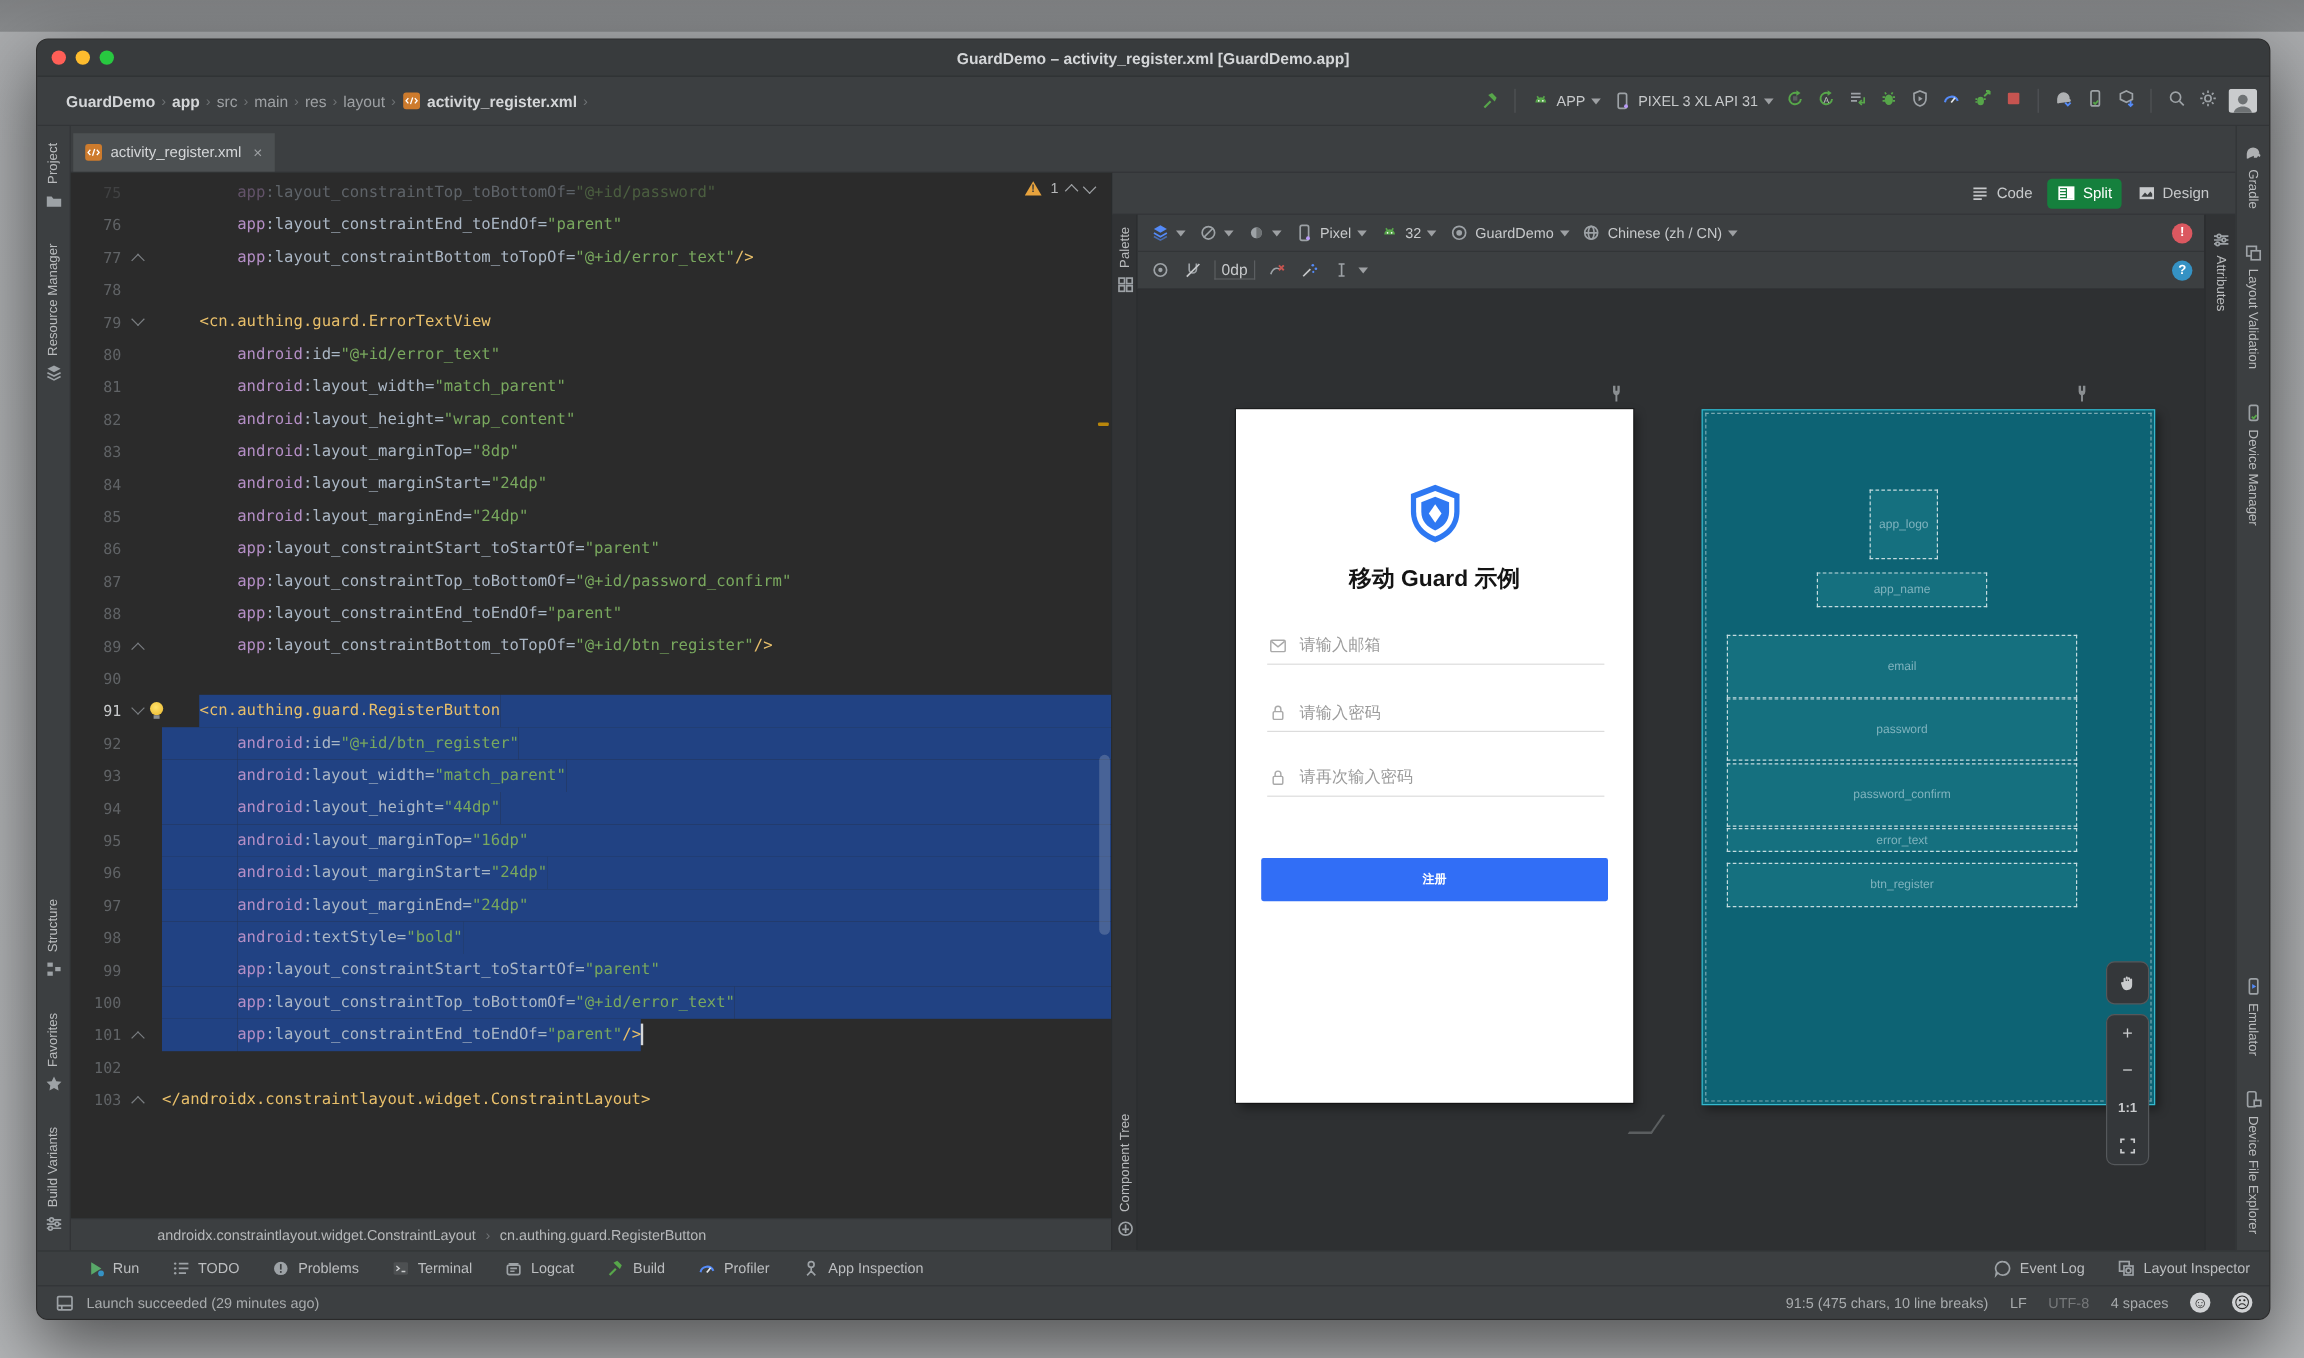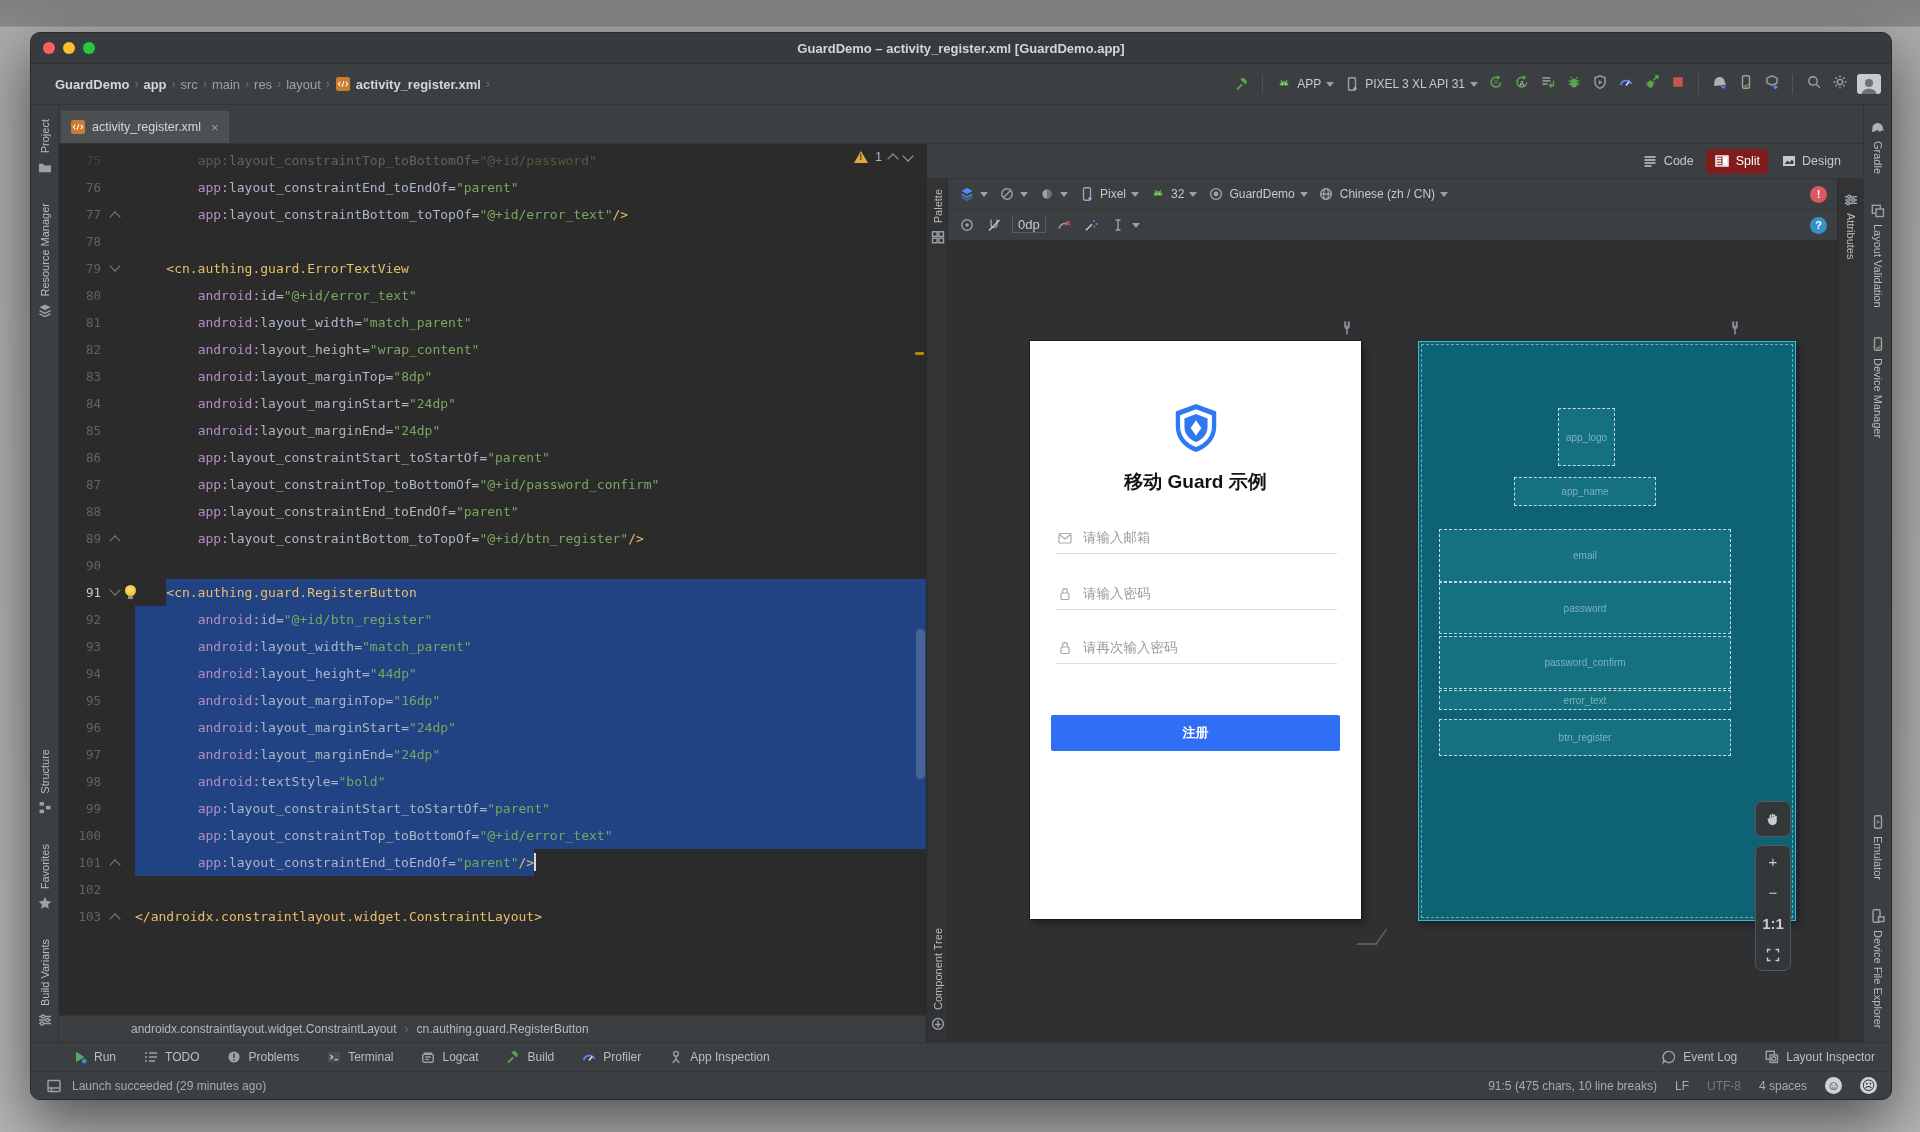"Split" .mode.active { background: #7f1d1d -> #15803d }
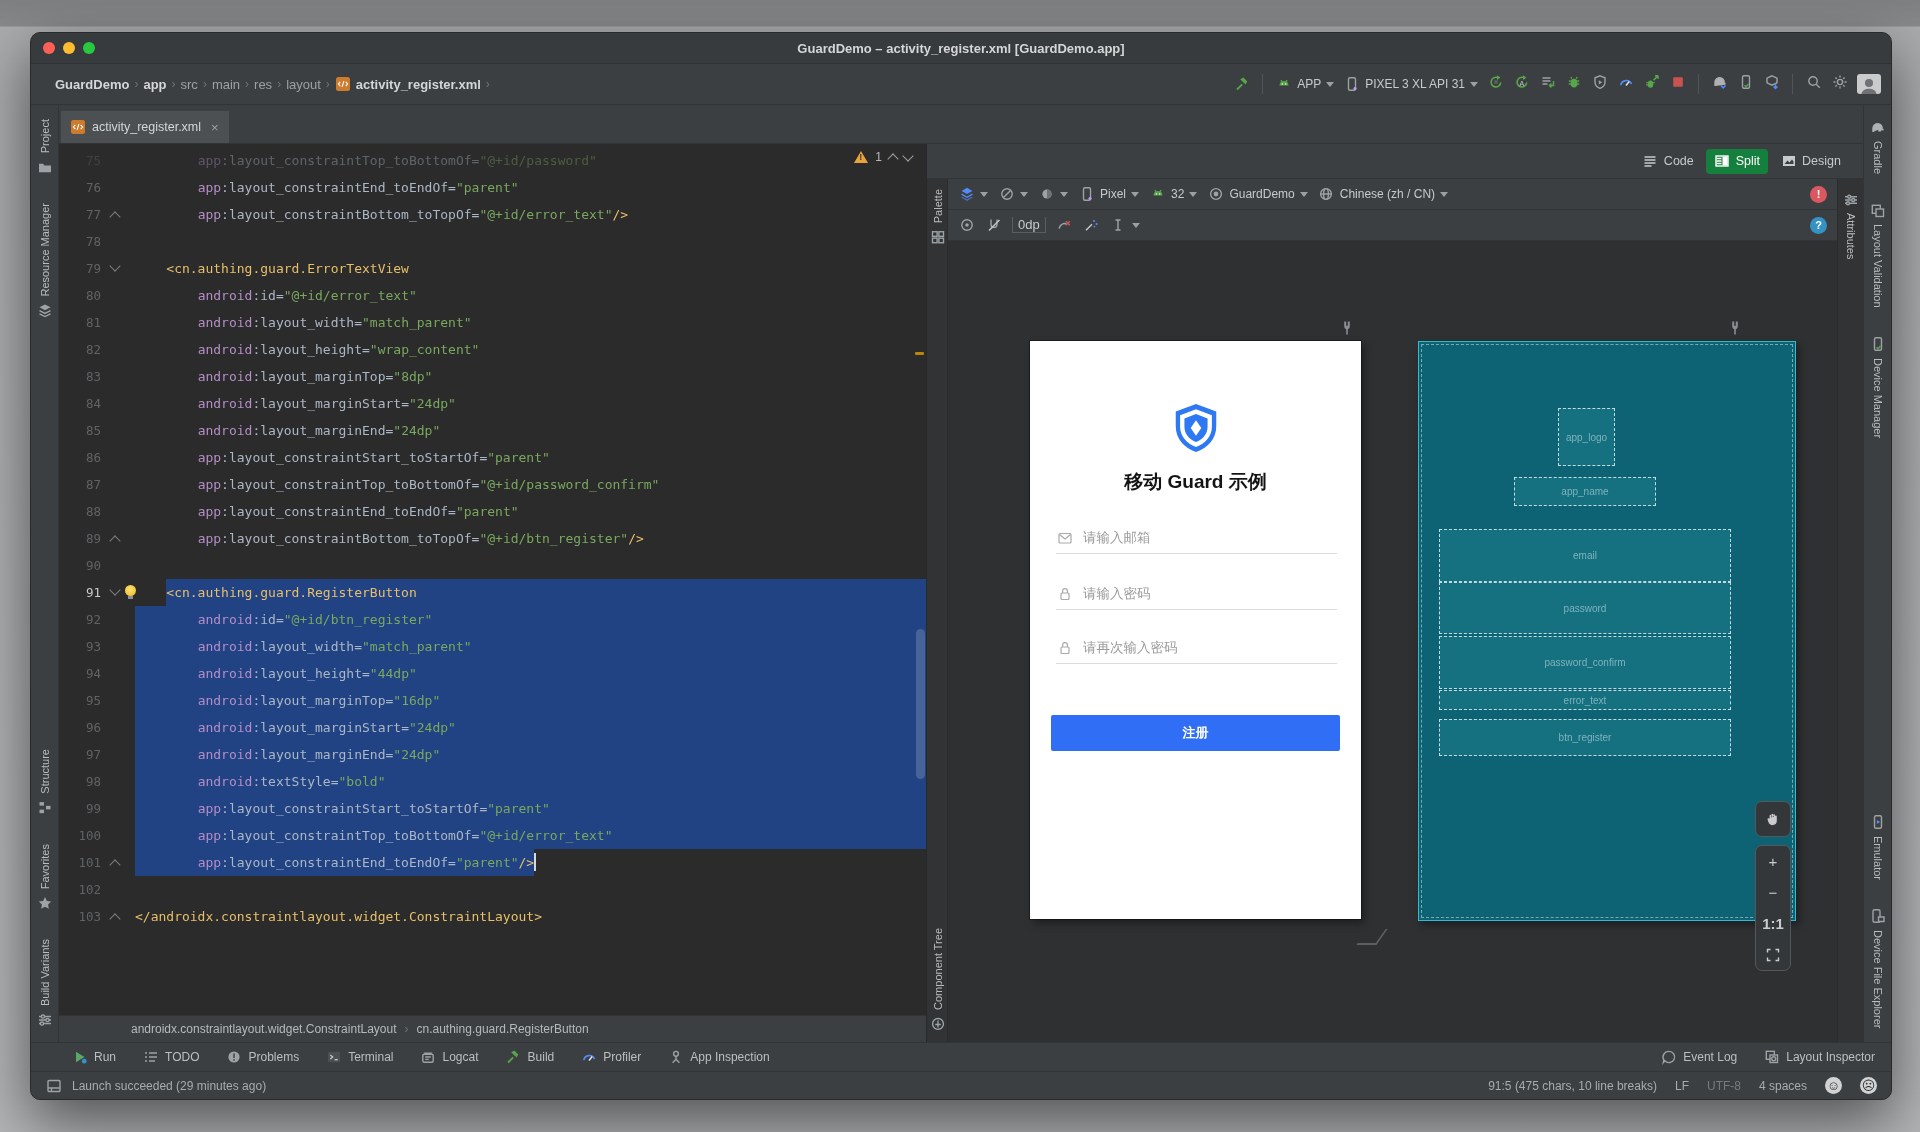"注册" .pbtn { font-size: 13px -> 10px }
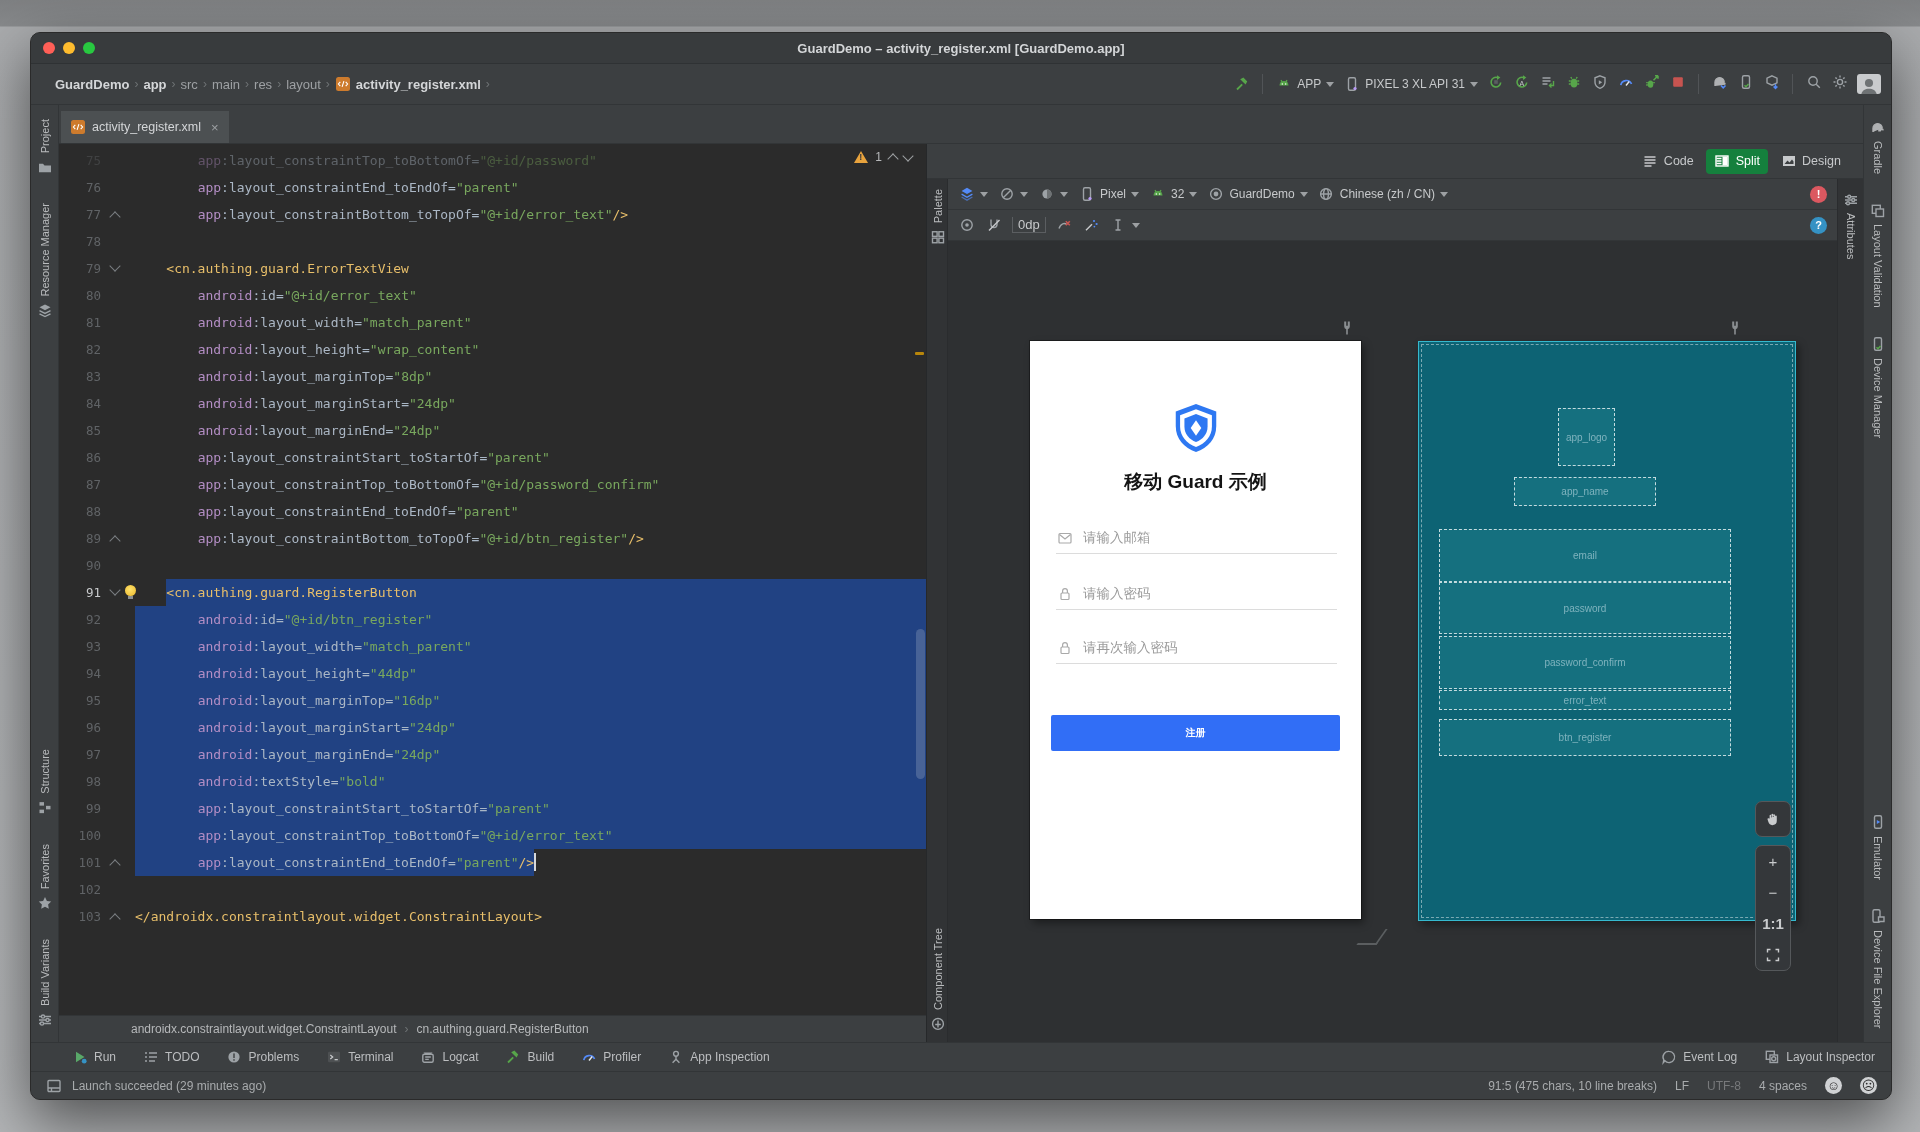"1:1" .zgroup .z11 { font-size: 15px -> 11px }
